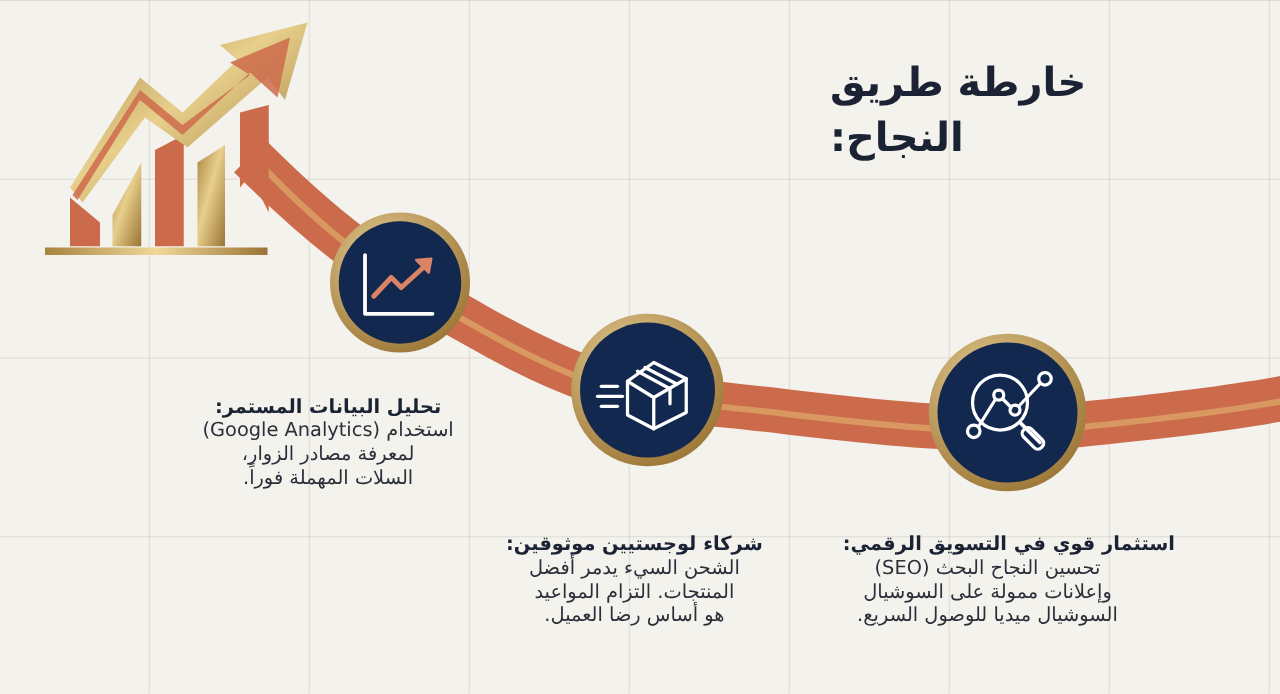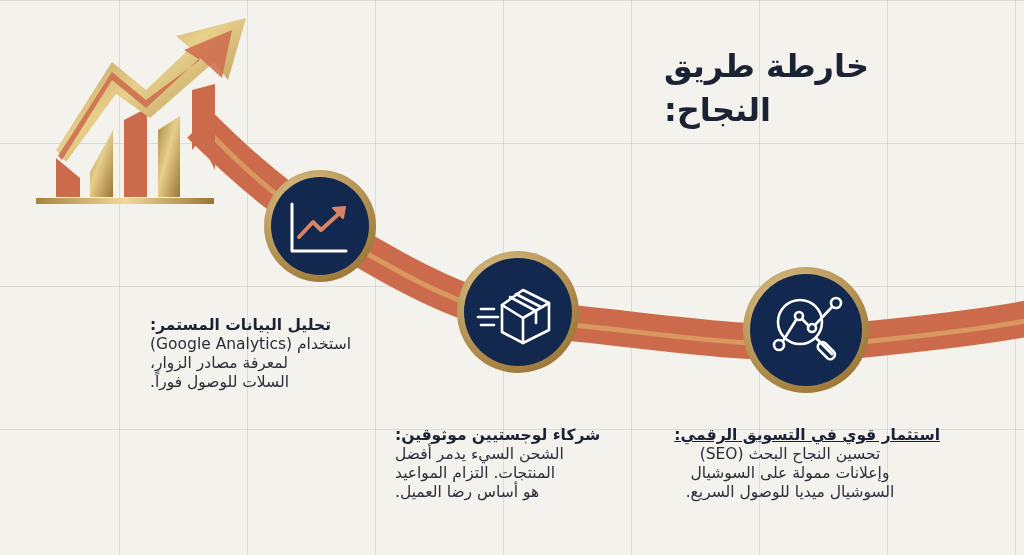"تحليل البيانات المستمر:" .block { text-align: left -> center }
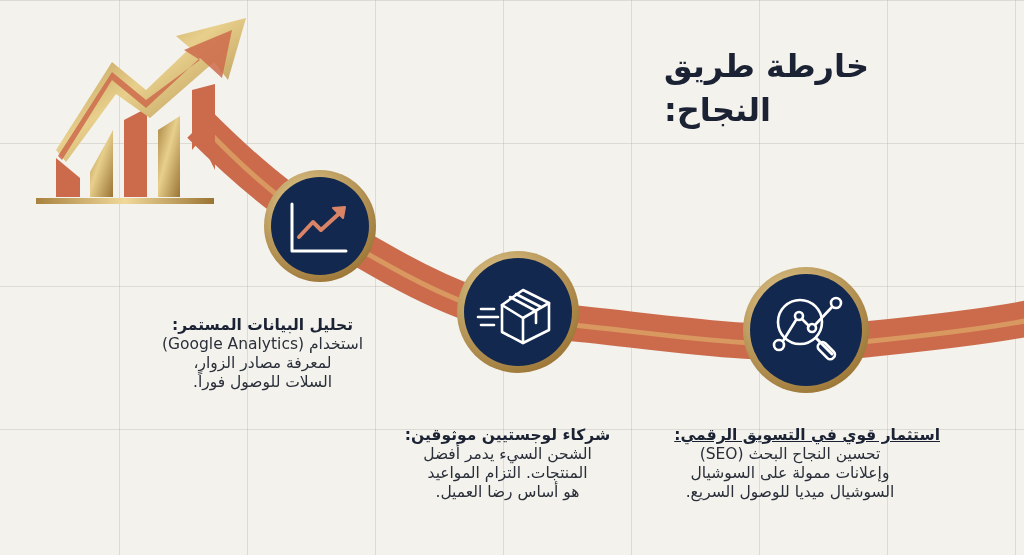"السلات للوصول فوراً." div { text: للوصول -> المهملة }
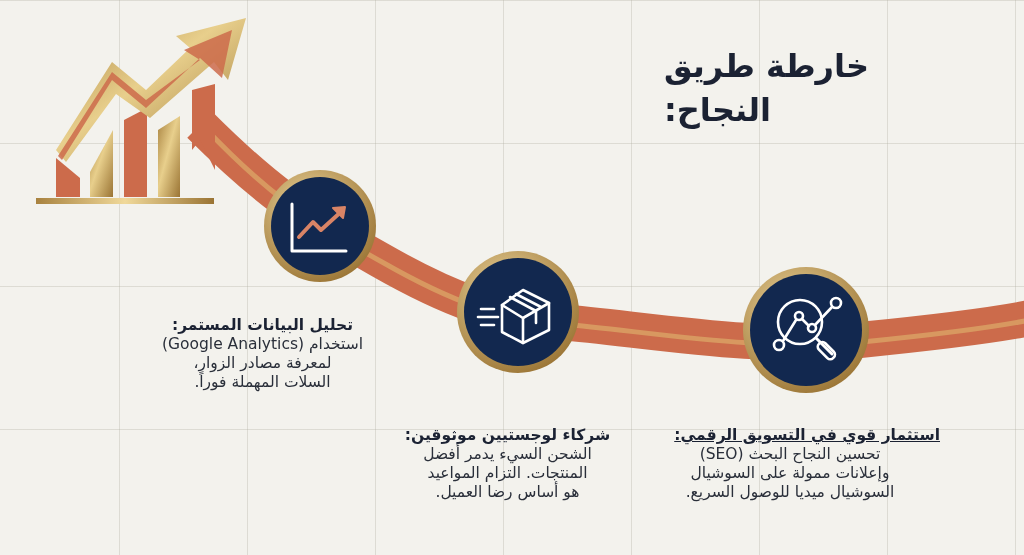"استثمار قوي في التسويق الرقمي:" .b3 .head { text-decoration: underline -> none }
